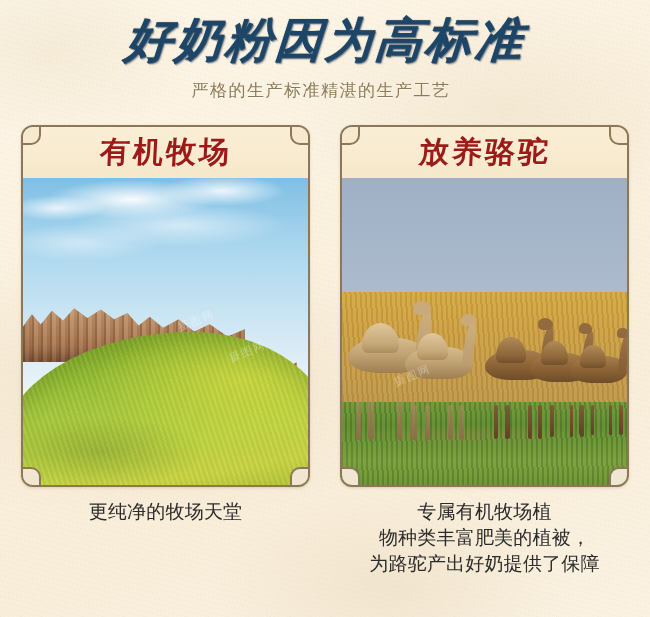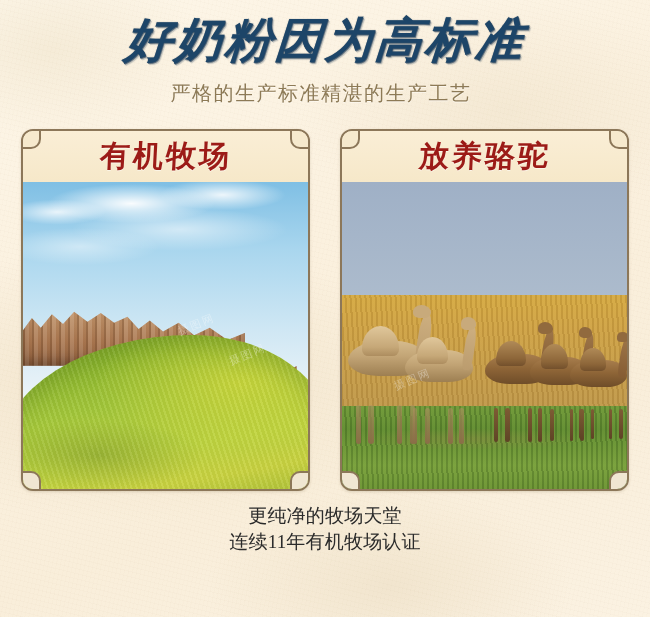"严格的生产标准精湛的生产工艺" .sub-title { font-size: 20px -> 17px }
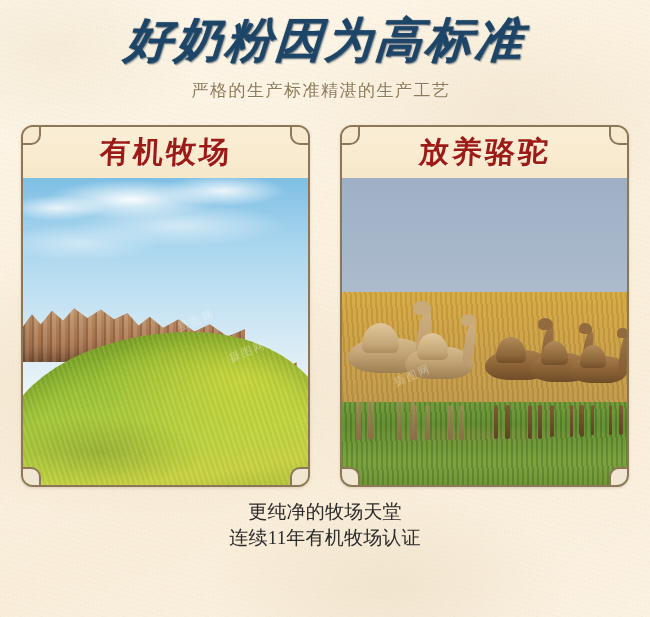"专属有机牧场植" div.caption { html: none -> <div> <span>专属有机牧场植</span> <span>物种类丰富肥美的植被，</span> <span>为路驼产出好奶提供了保障</span> </div> }
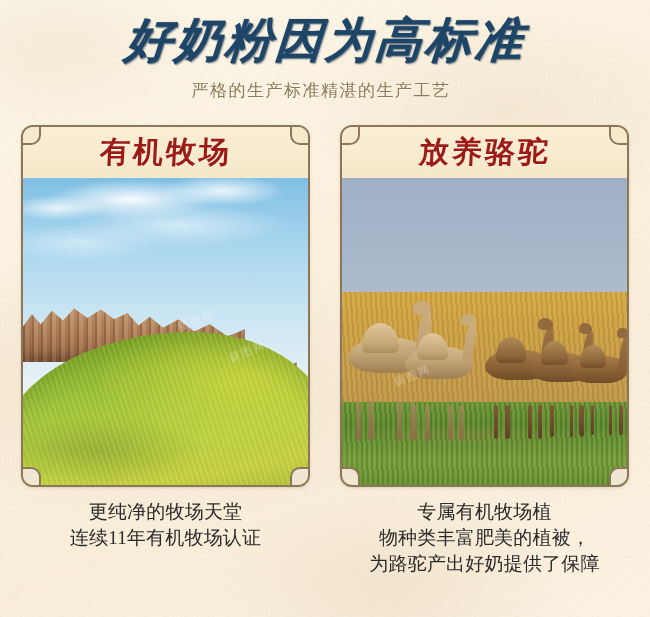"连续11年有机牧场认证" span.line { html: <span>连续11年有机牧场认证</span> -> none }
